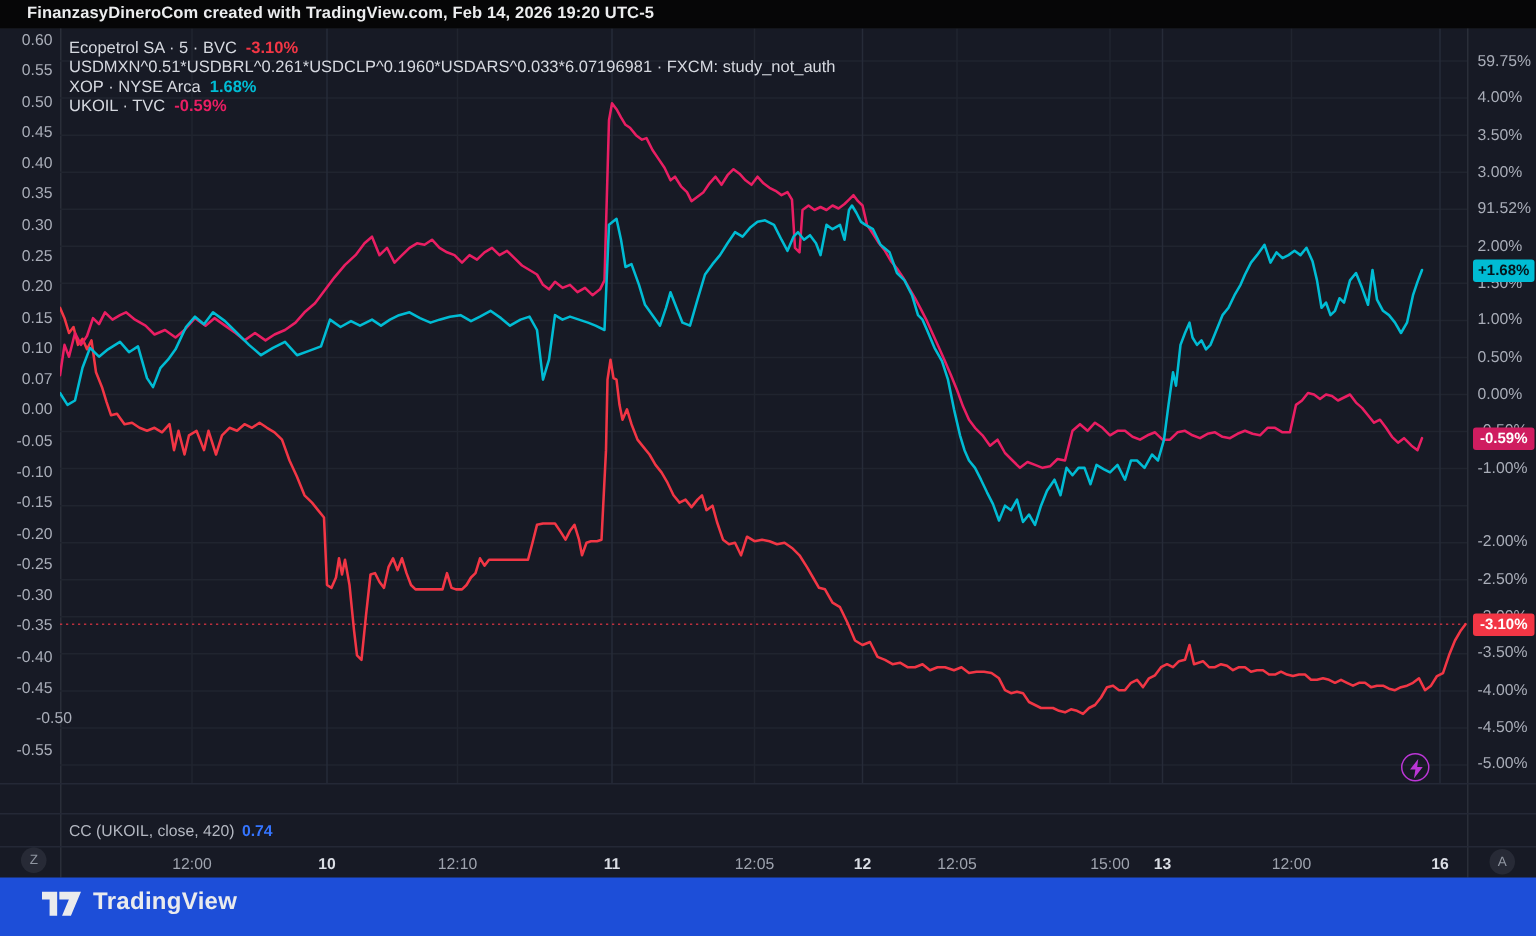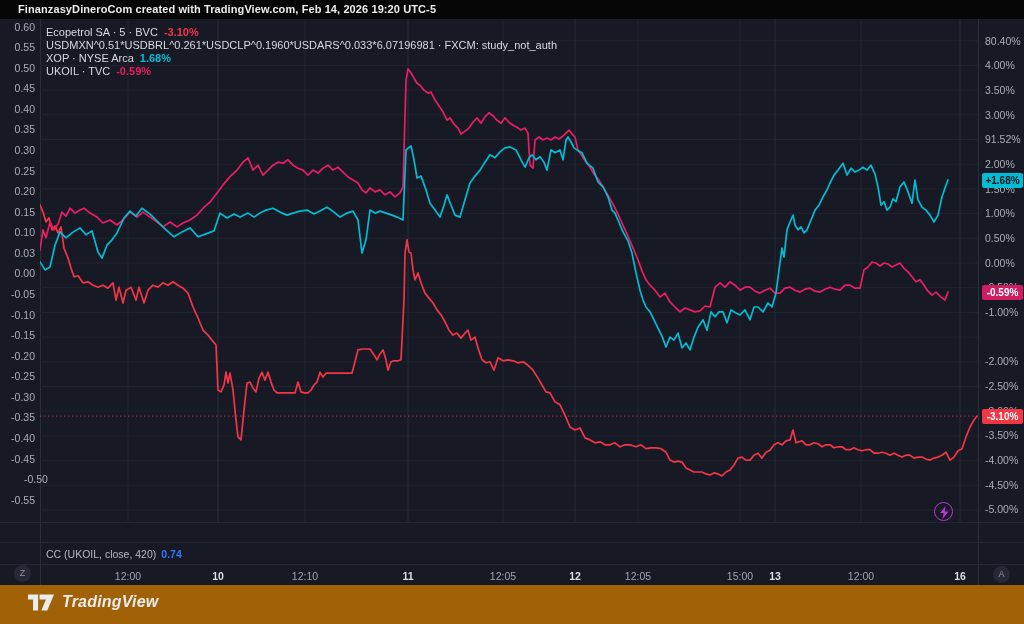"80.40%" div.axis-label { text: 80.40% -> 59.75% }
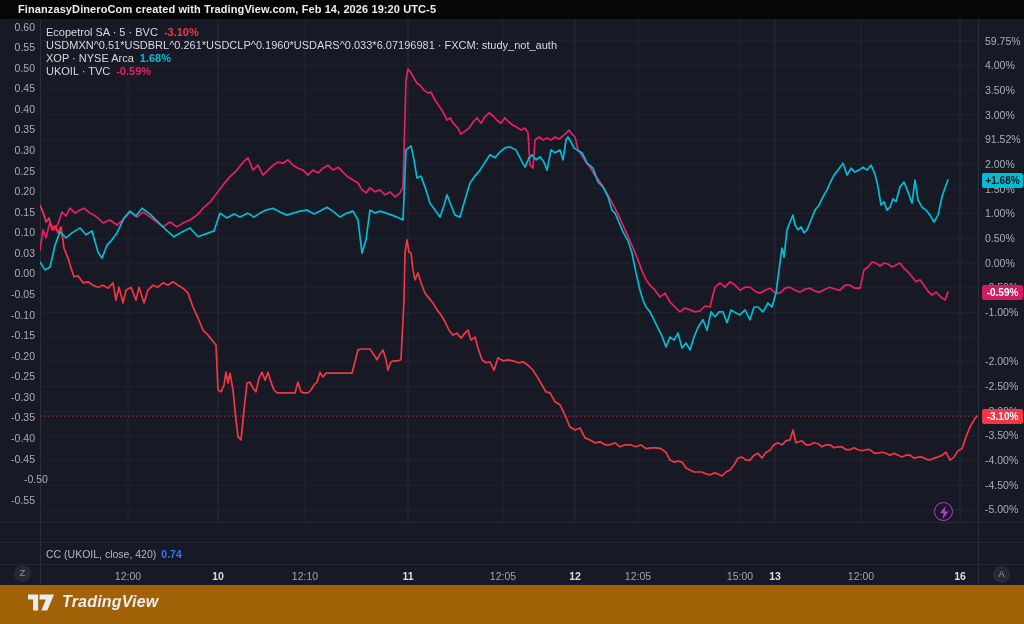"0.03" div.axis-label { text: 0.03 -> 0.07 }
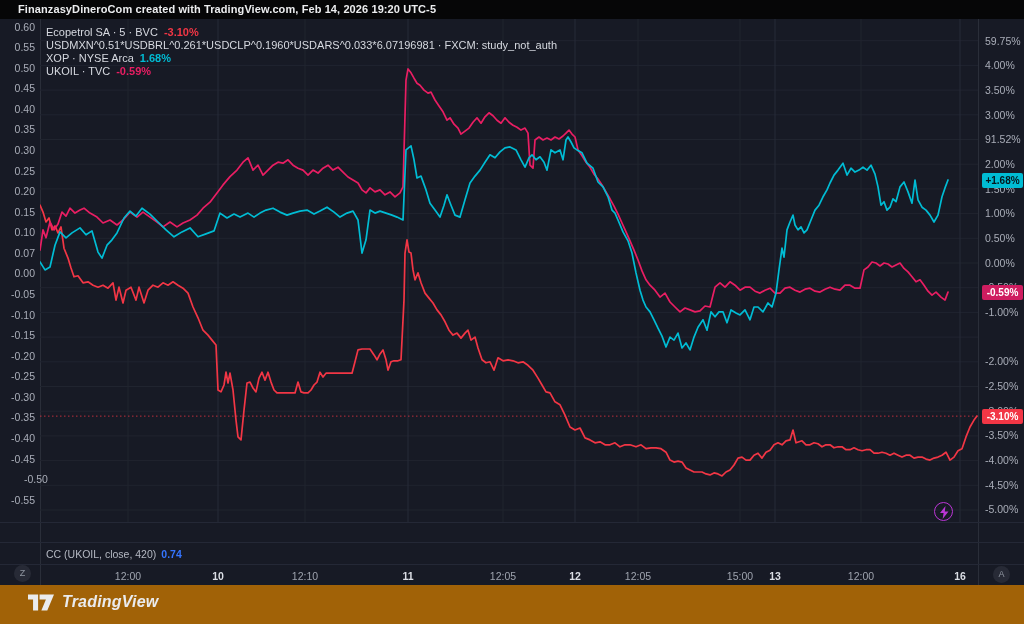"TradingView" #bottom-strip { background: #a16207 -> #1d4ed8; font-style: italic -> none }
